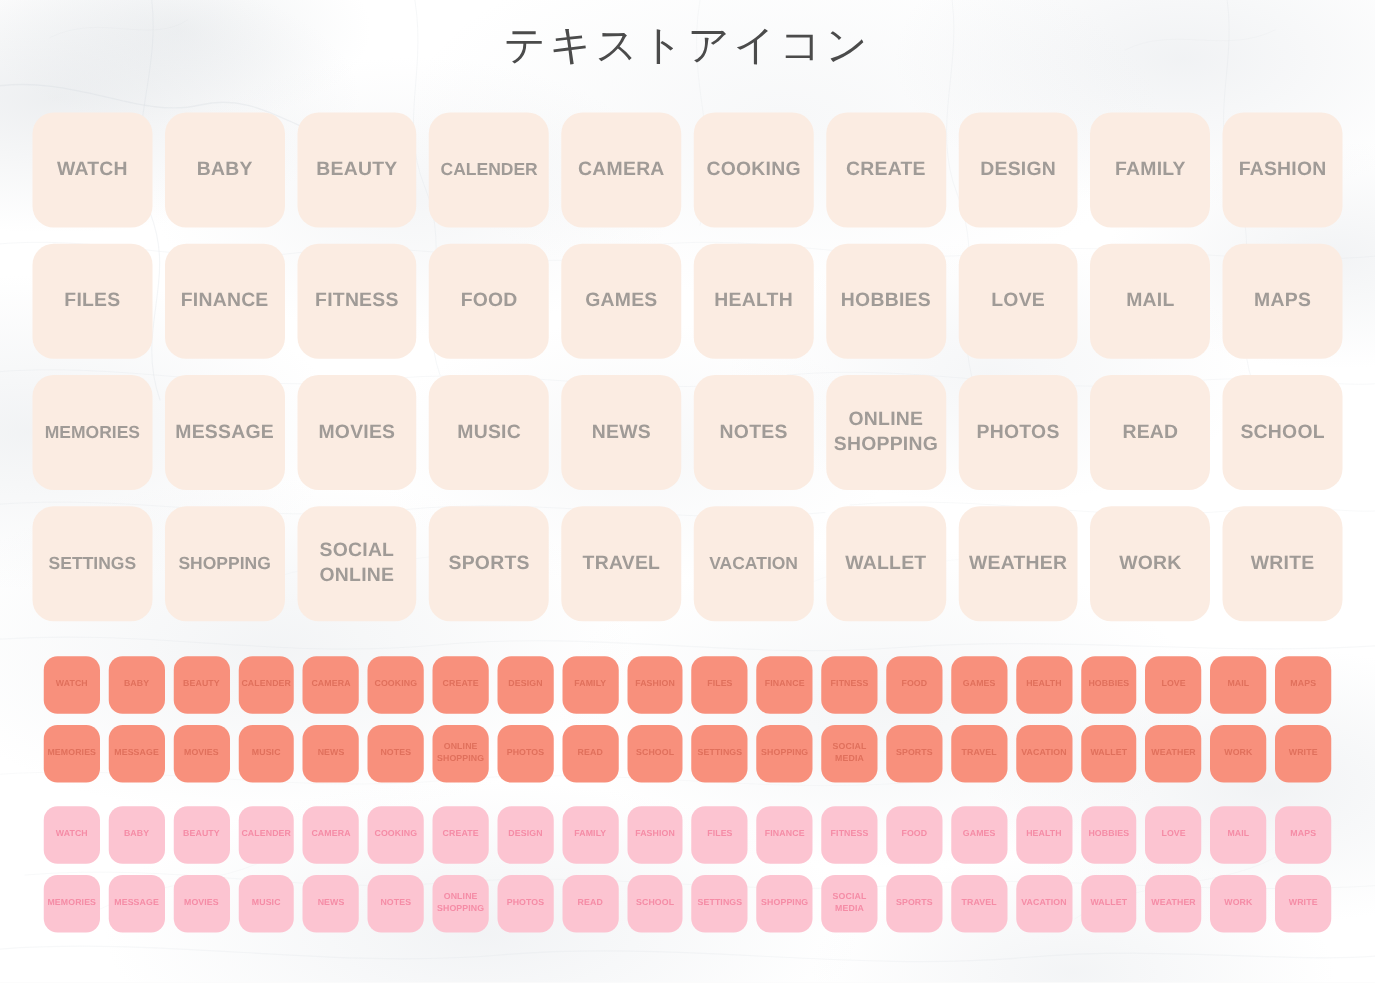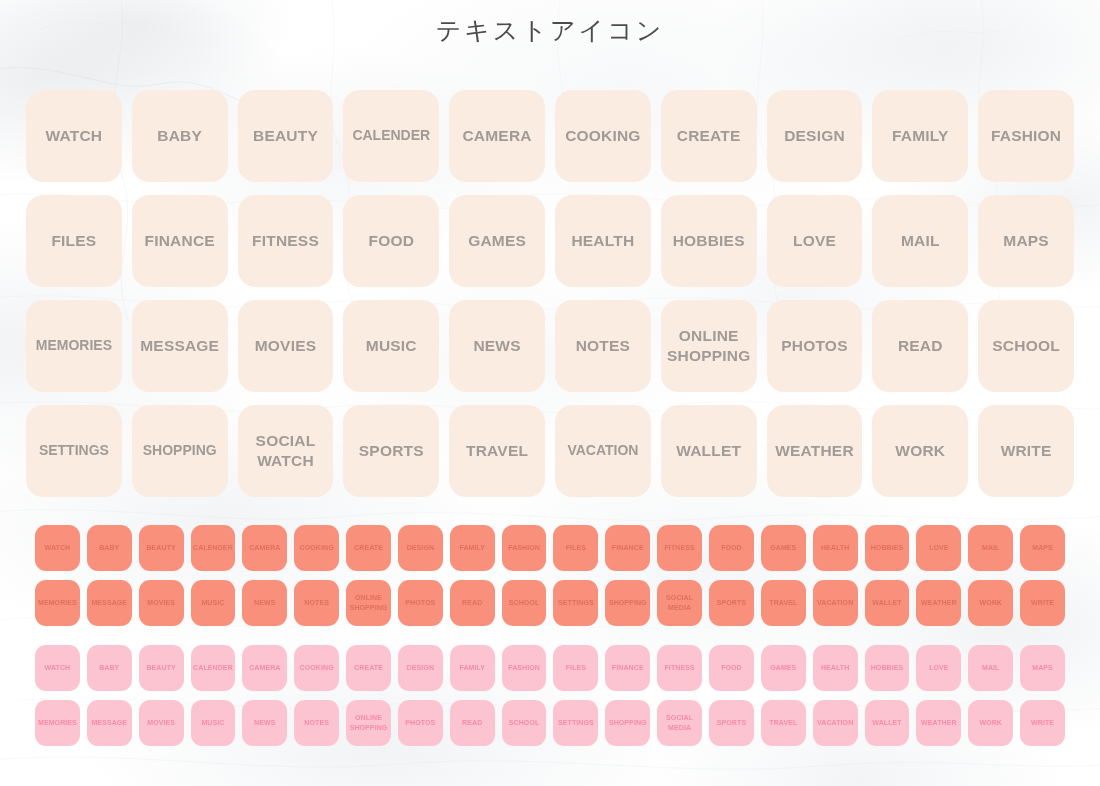"テキストアイコン" #page-title { font-size: 25px -> 33px }
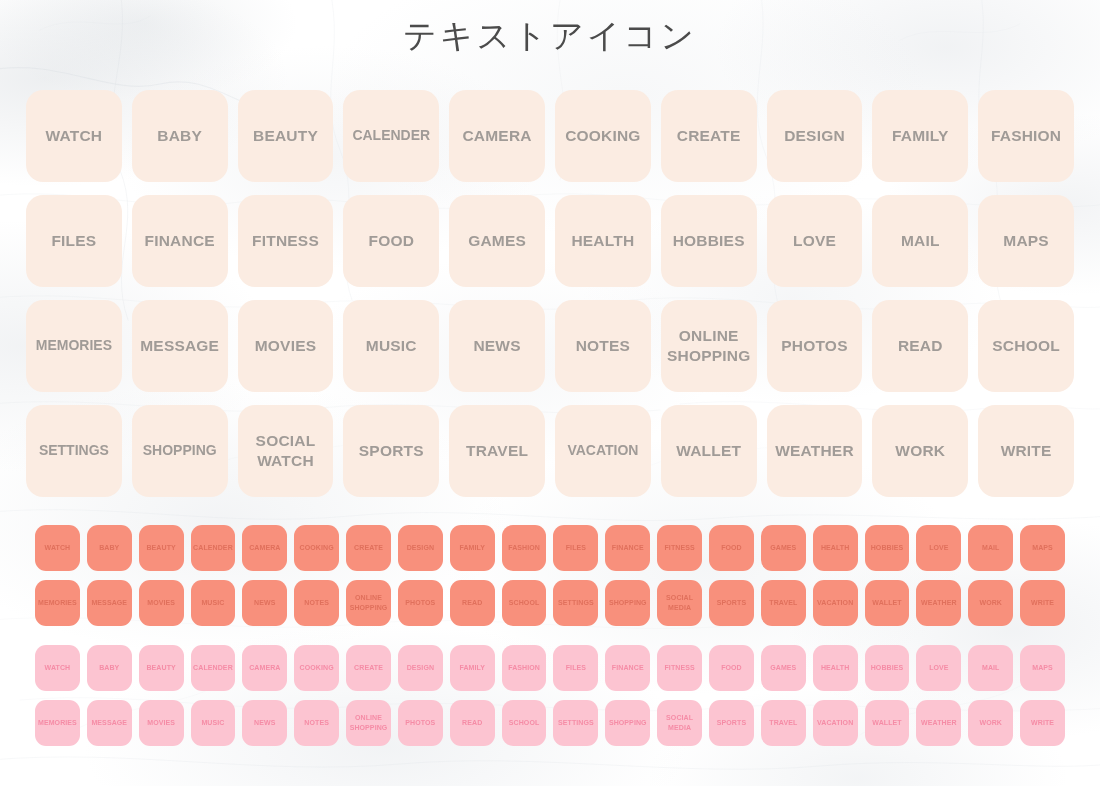"SOCIAL" span.lbl { text: WATCH -> ONLINE }
